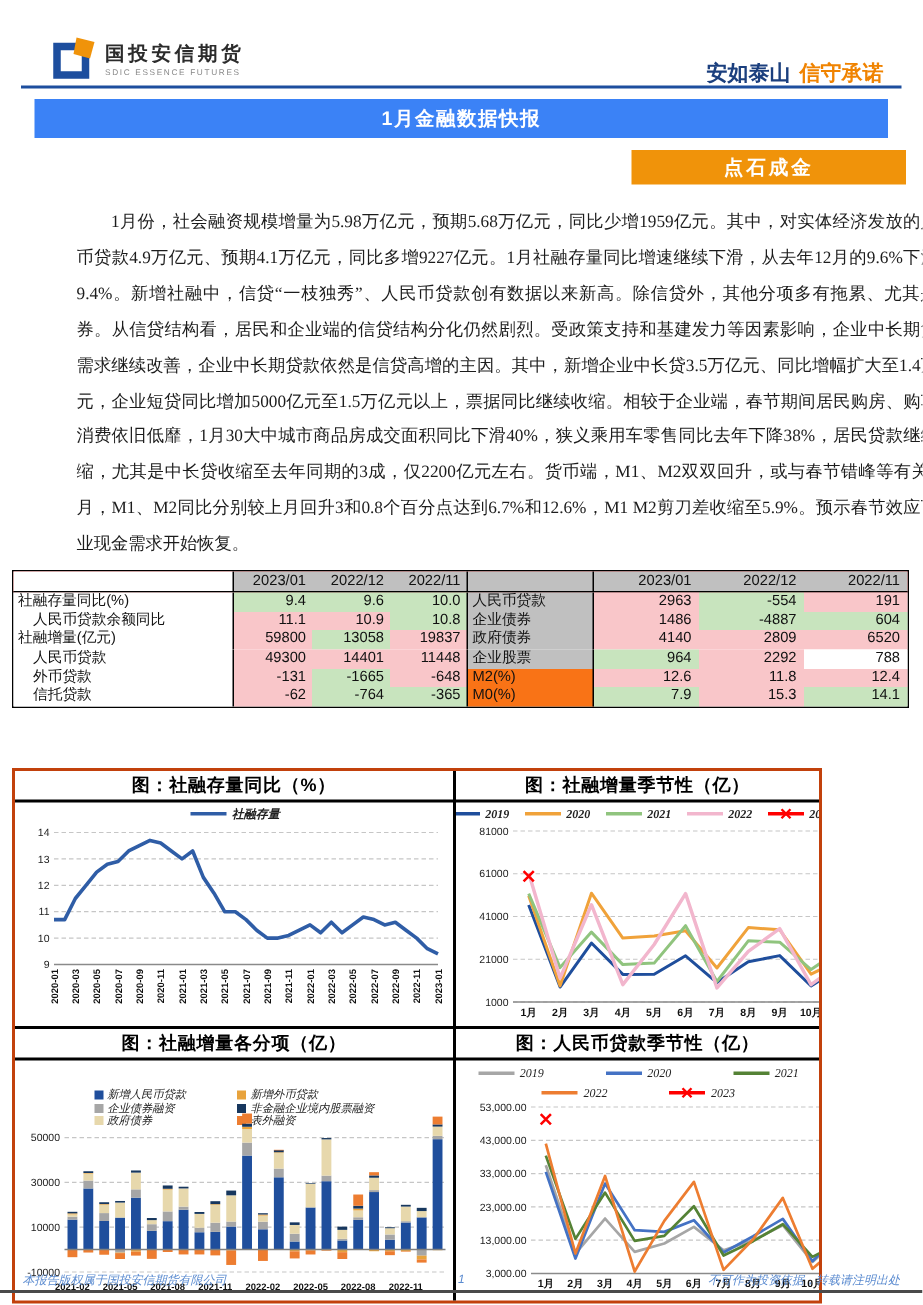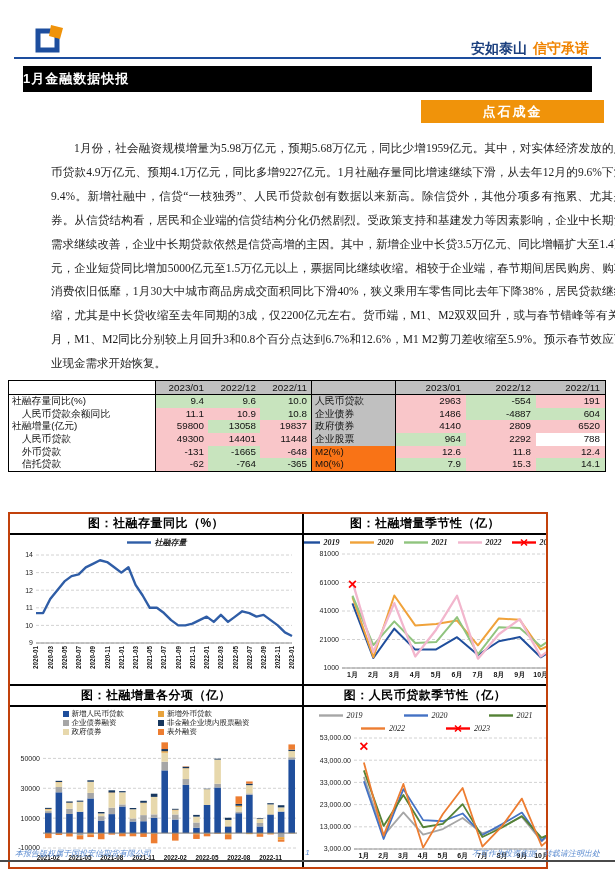"国投安信期货" div.brand-txt { html: none -> <div> <div>国投安信期货</div> <div>SDIC ESSENCE FUTURES</div> </div> }
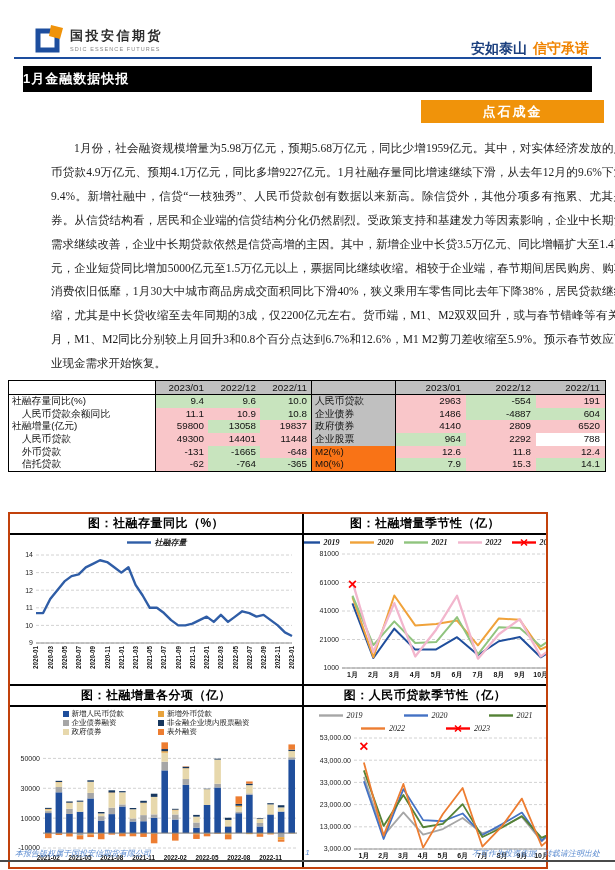"1月金融数据快报" .title-bar { background: #000000 -> #3b82f6; text-align: left -> center }
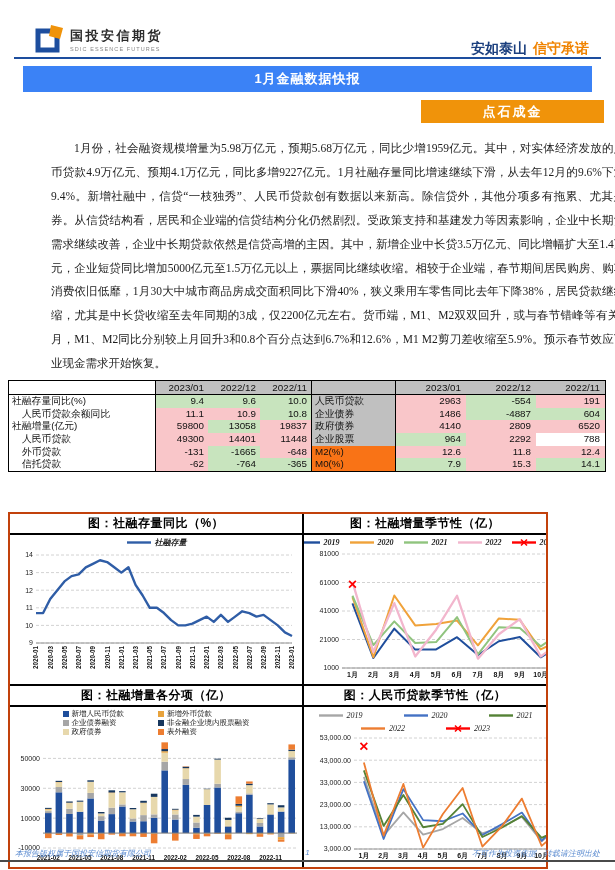"新增人民币贷款" .legend3 { font-style: none -> italic; padding-top: 3px -> 19px }
